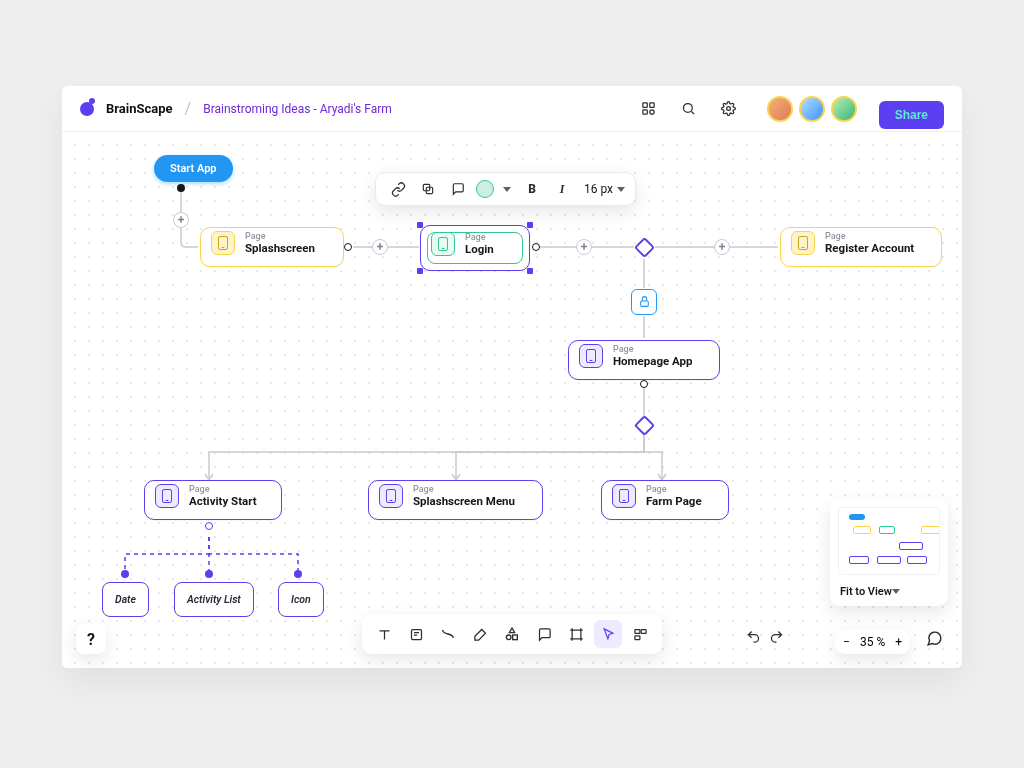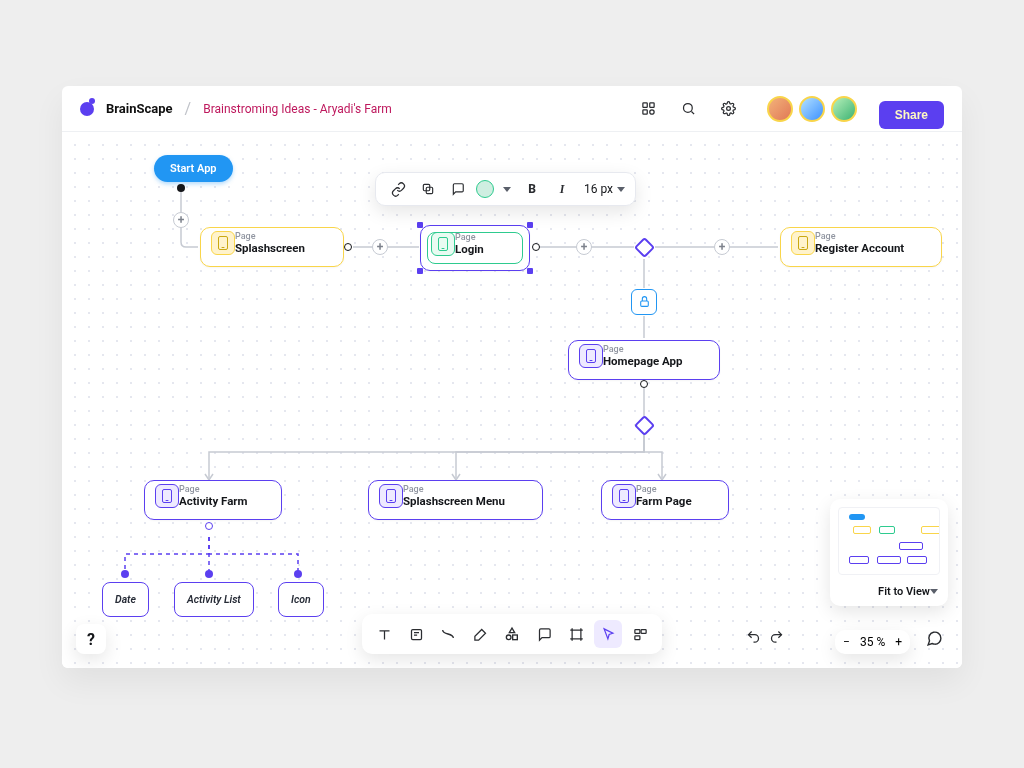"Brainstroming Ideas - Aryadi's Farm" .crumb { color: #be185d -> #6d28d9 }
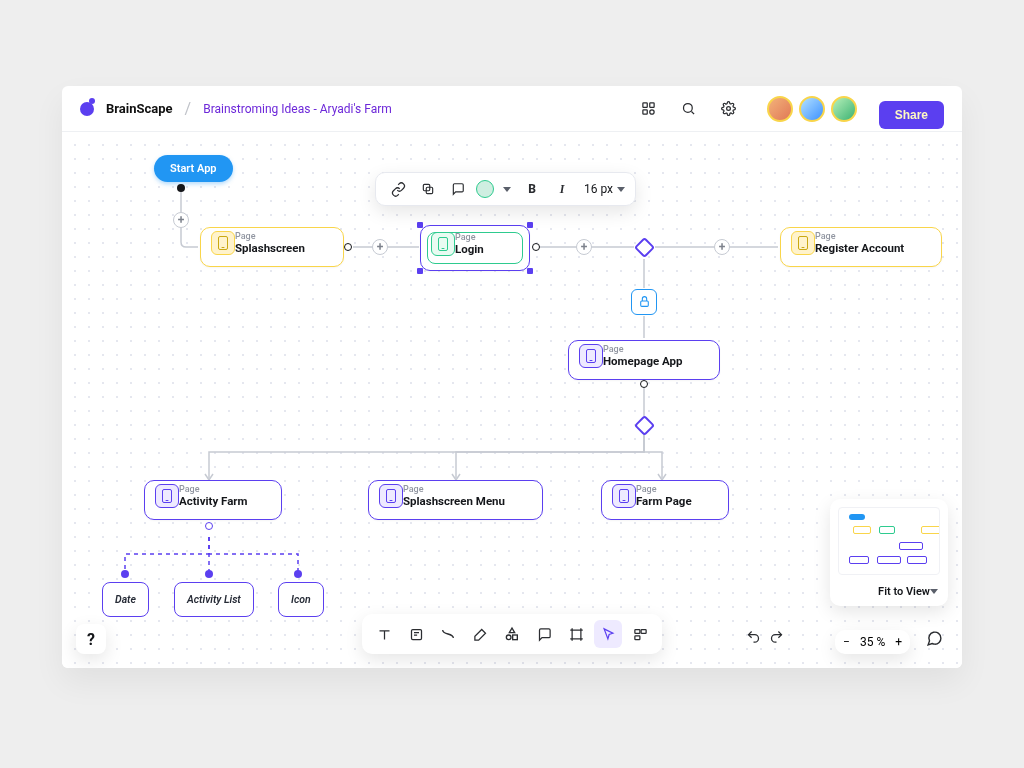"Share" .share-btn { color: #fef9c3 -> #5eead4 }
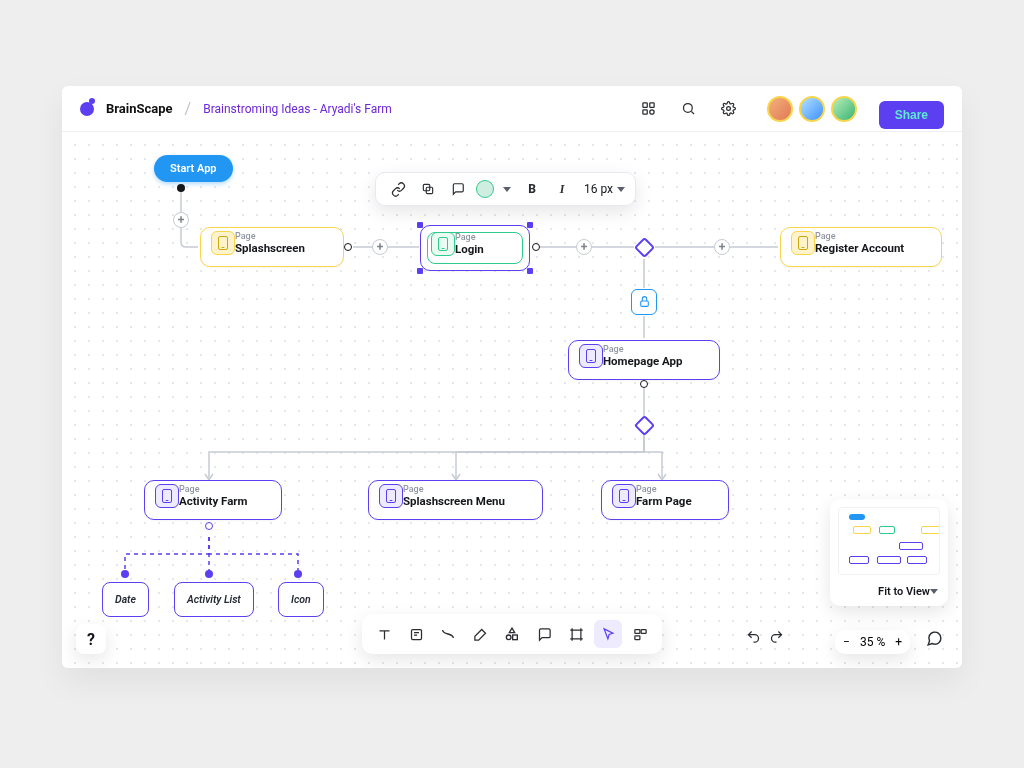"Page" .node { gap: none -> 10px }
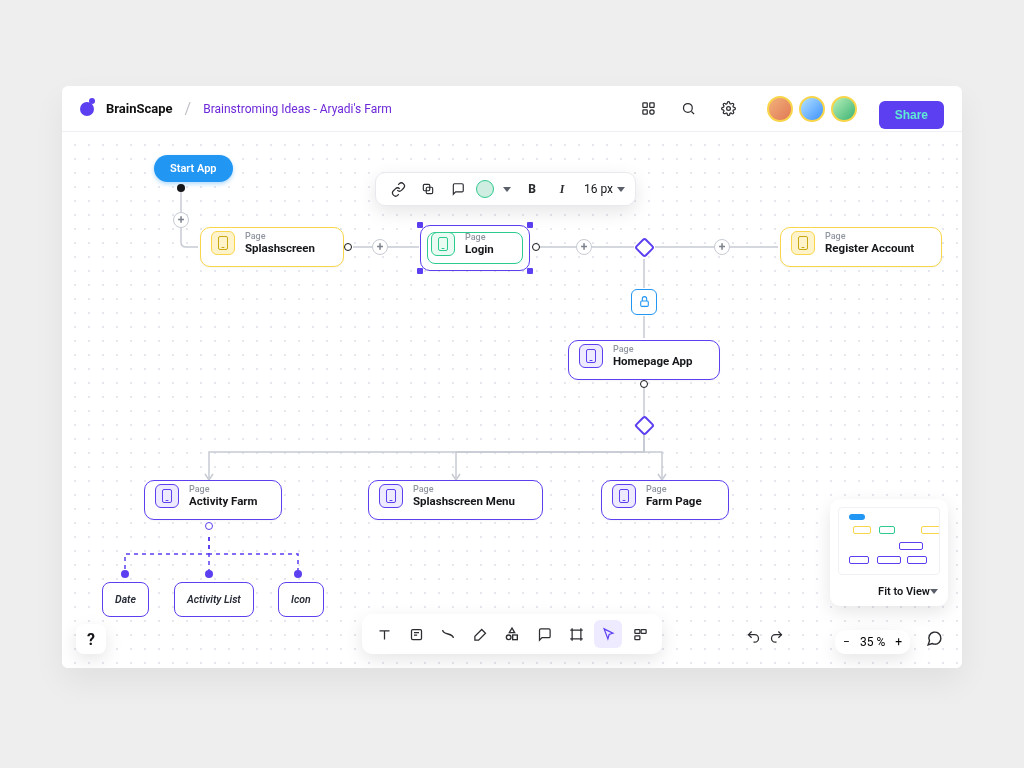"Activity Farm" span.title { text: Farm -> Start }
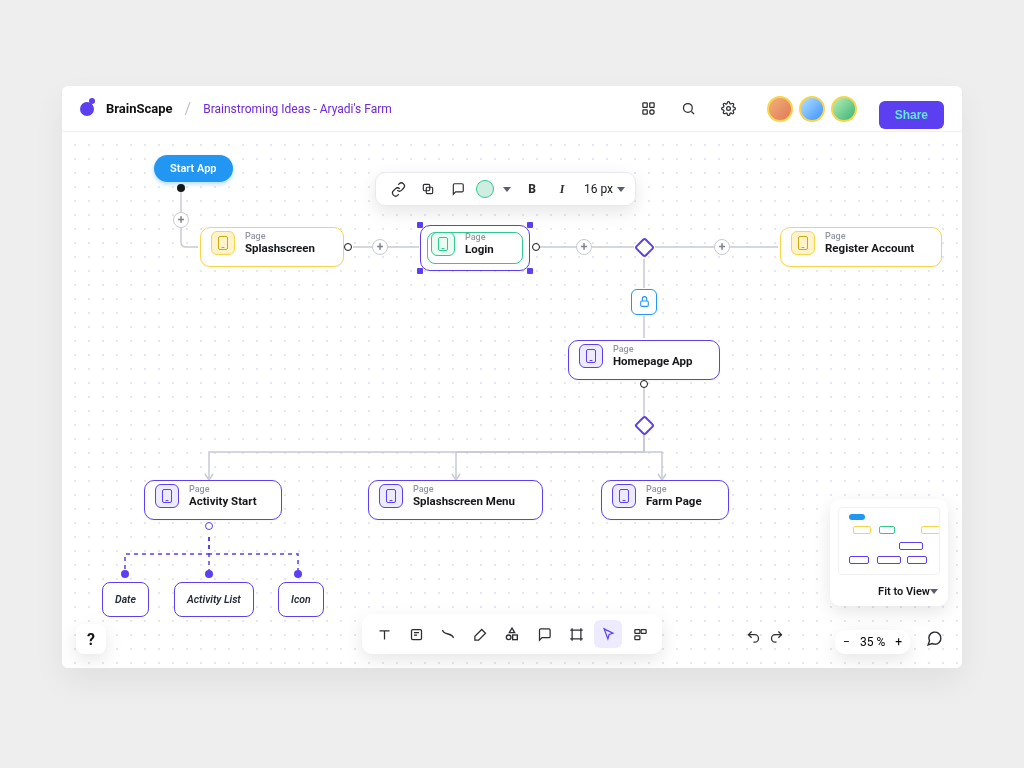"Fit to View" .fit { justify-content: flex-end -> flex-start }
